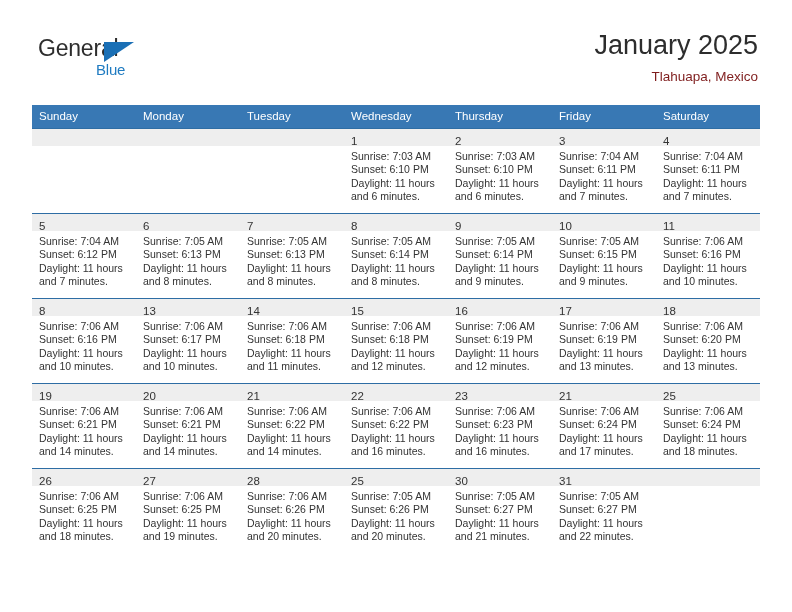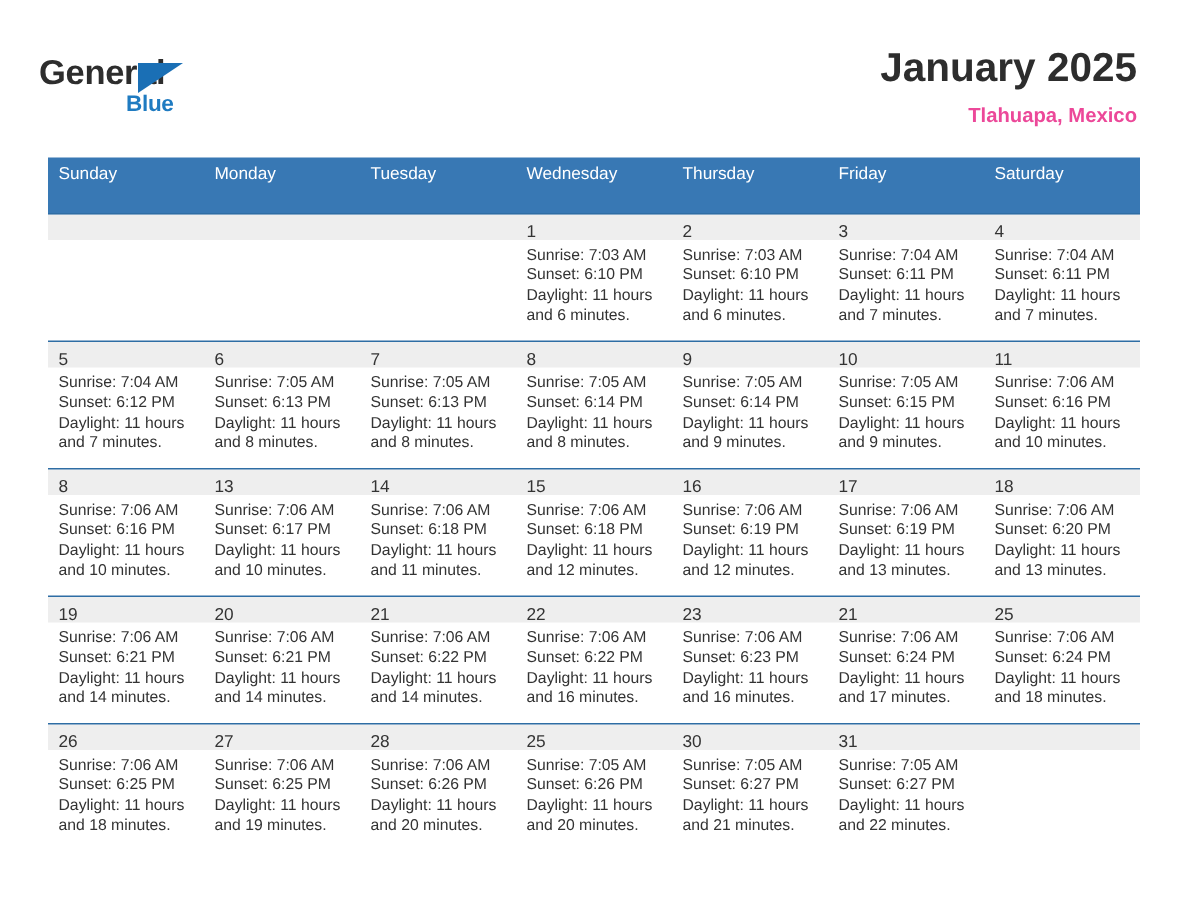"General" .header { font-weight: bold -> none; left: 20px -> 32px }
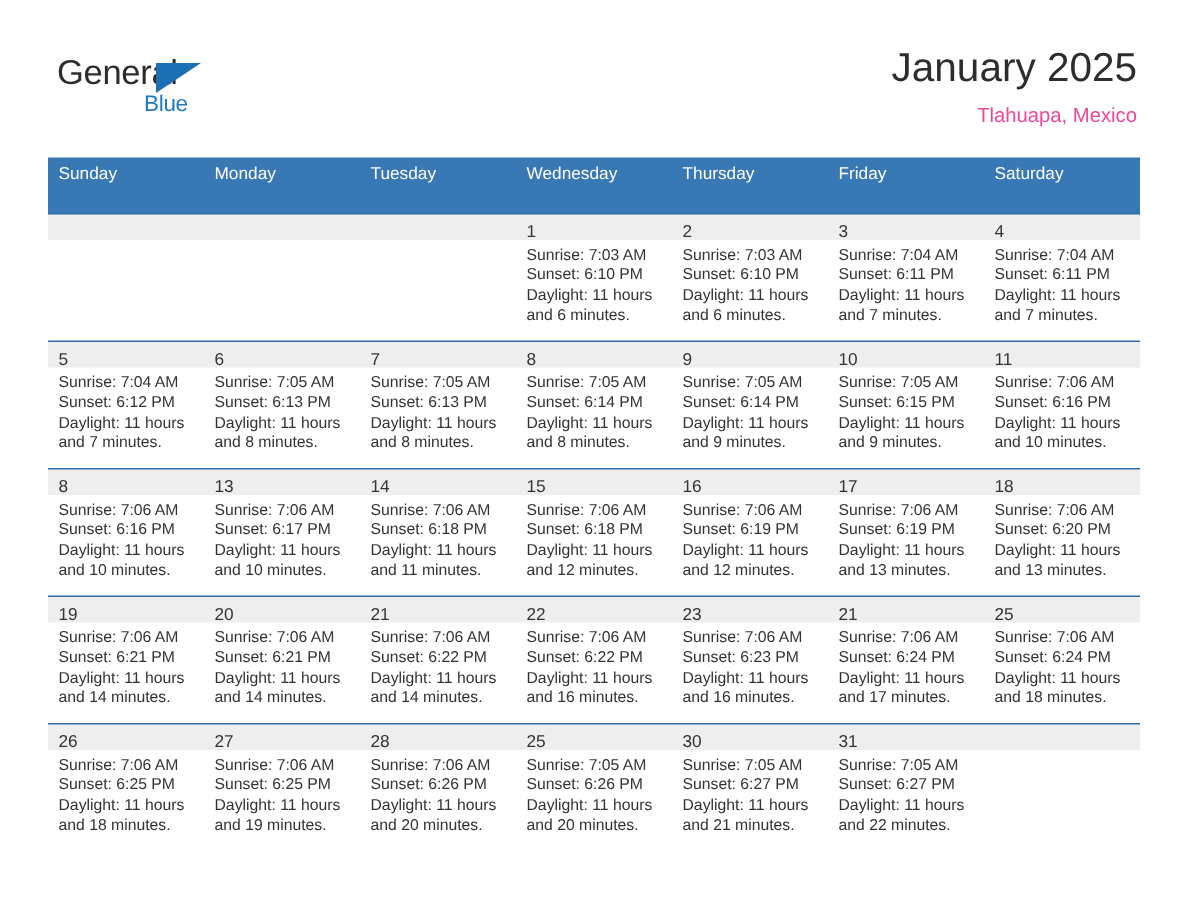"Tlahuapa, Mexico" .cal-subtitle { color: #ec4899 -> #7f1d1d }
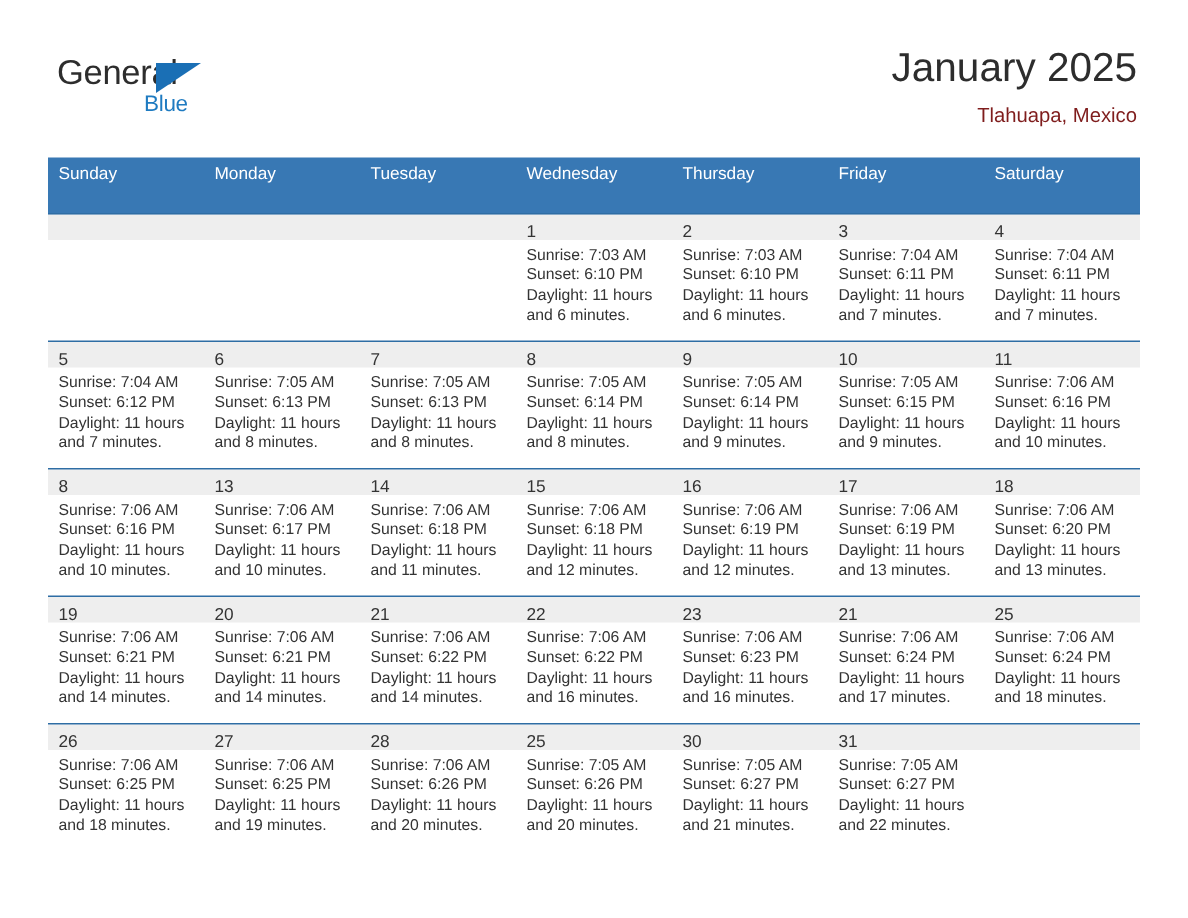"Sunday" .calendar th { padding: 5px 0 20px 7px -> 5px 0 6px 7px }
